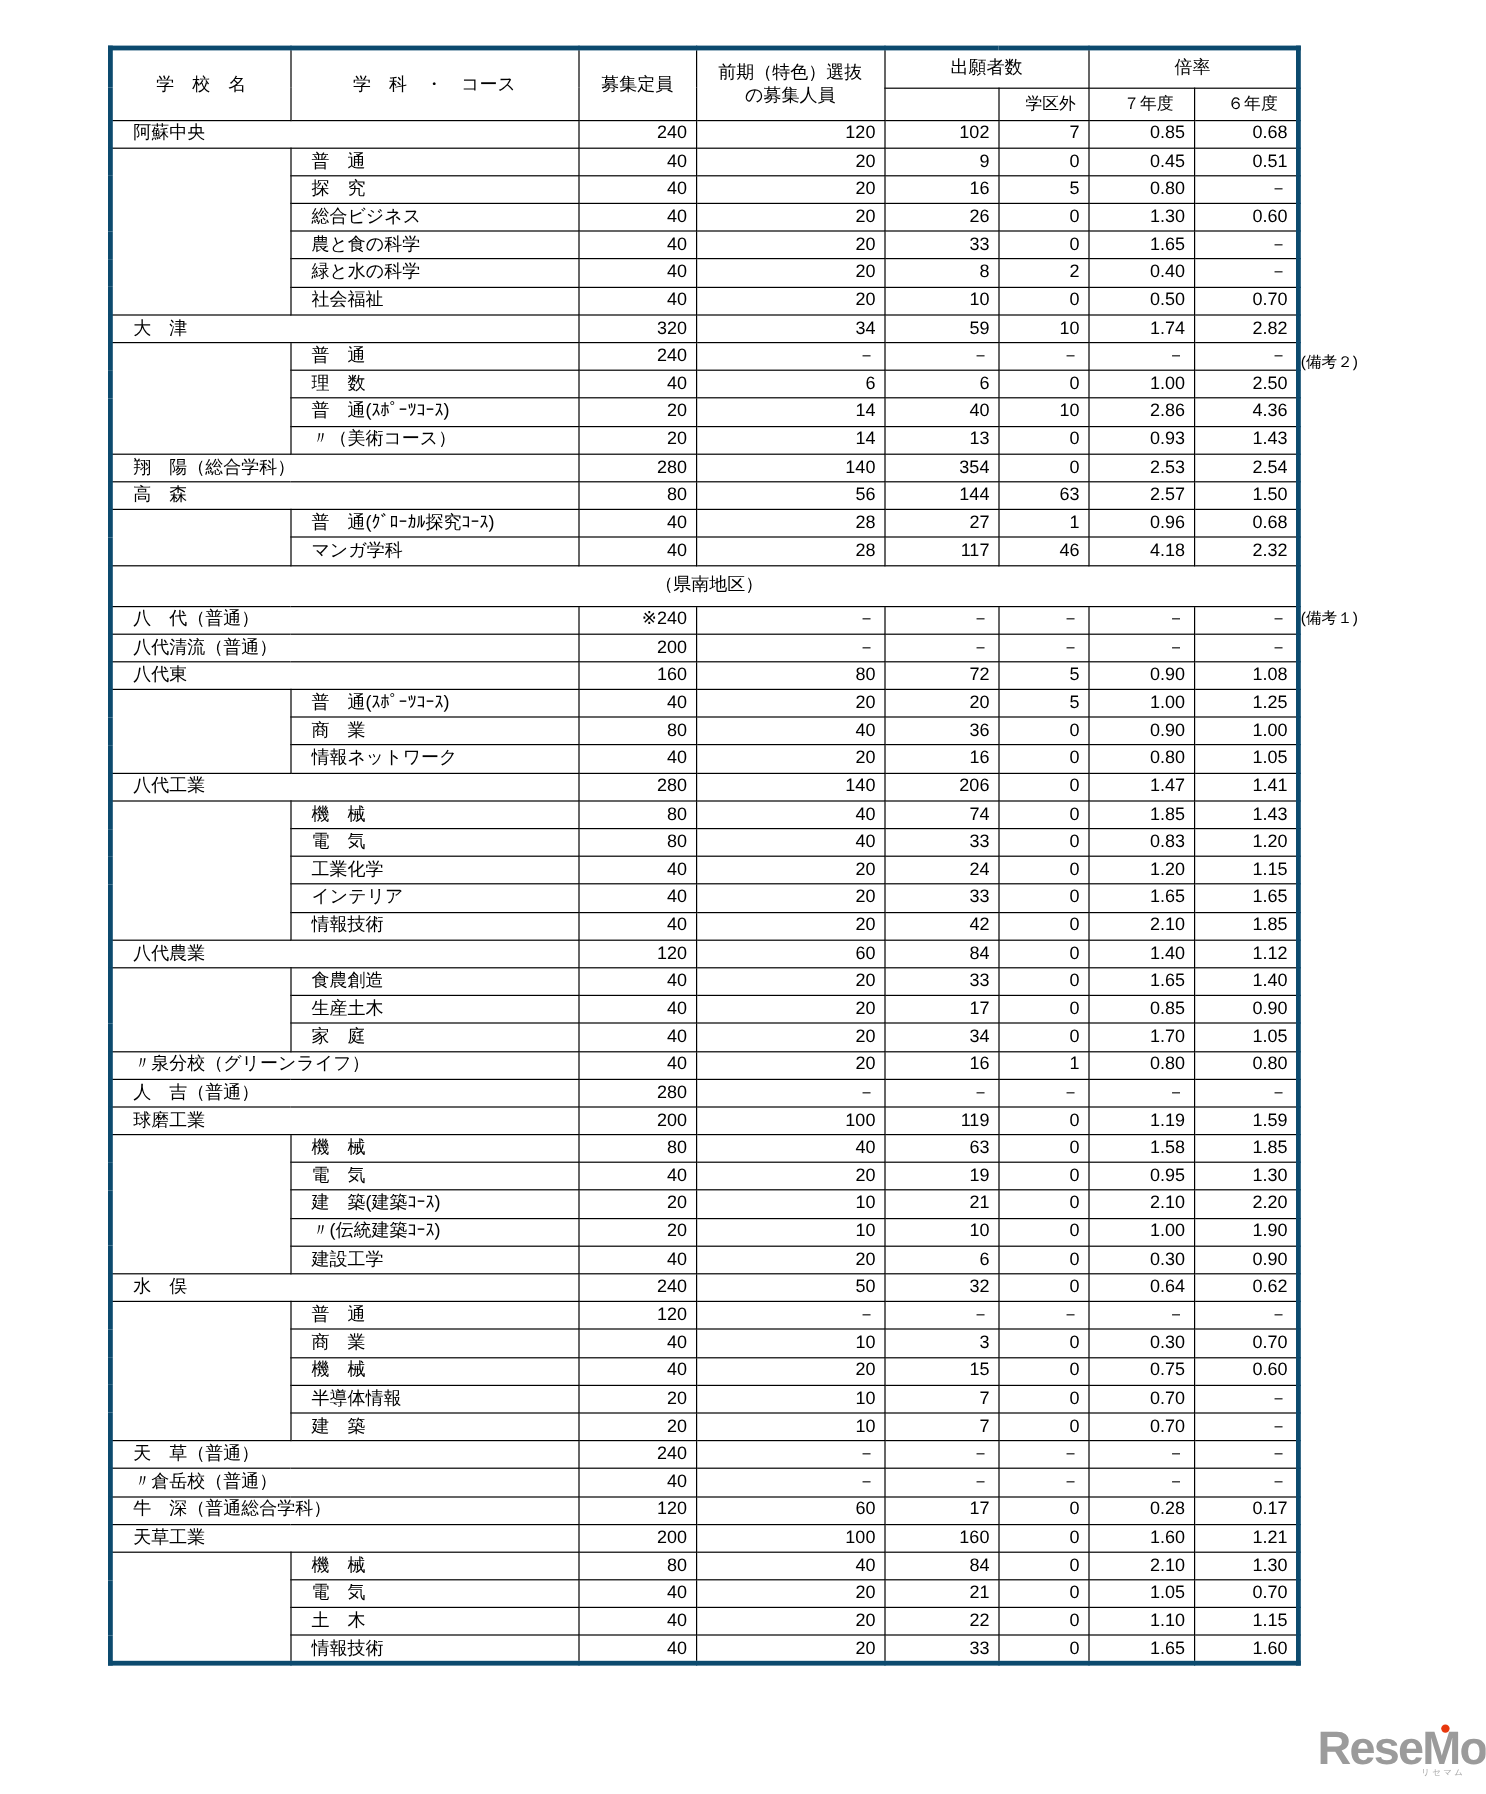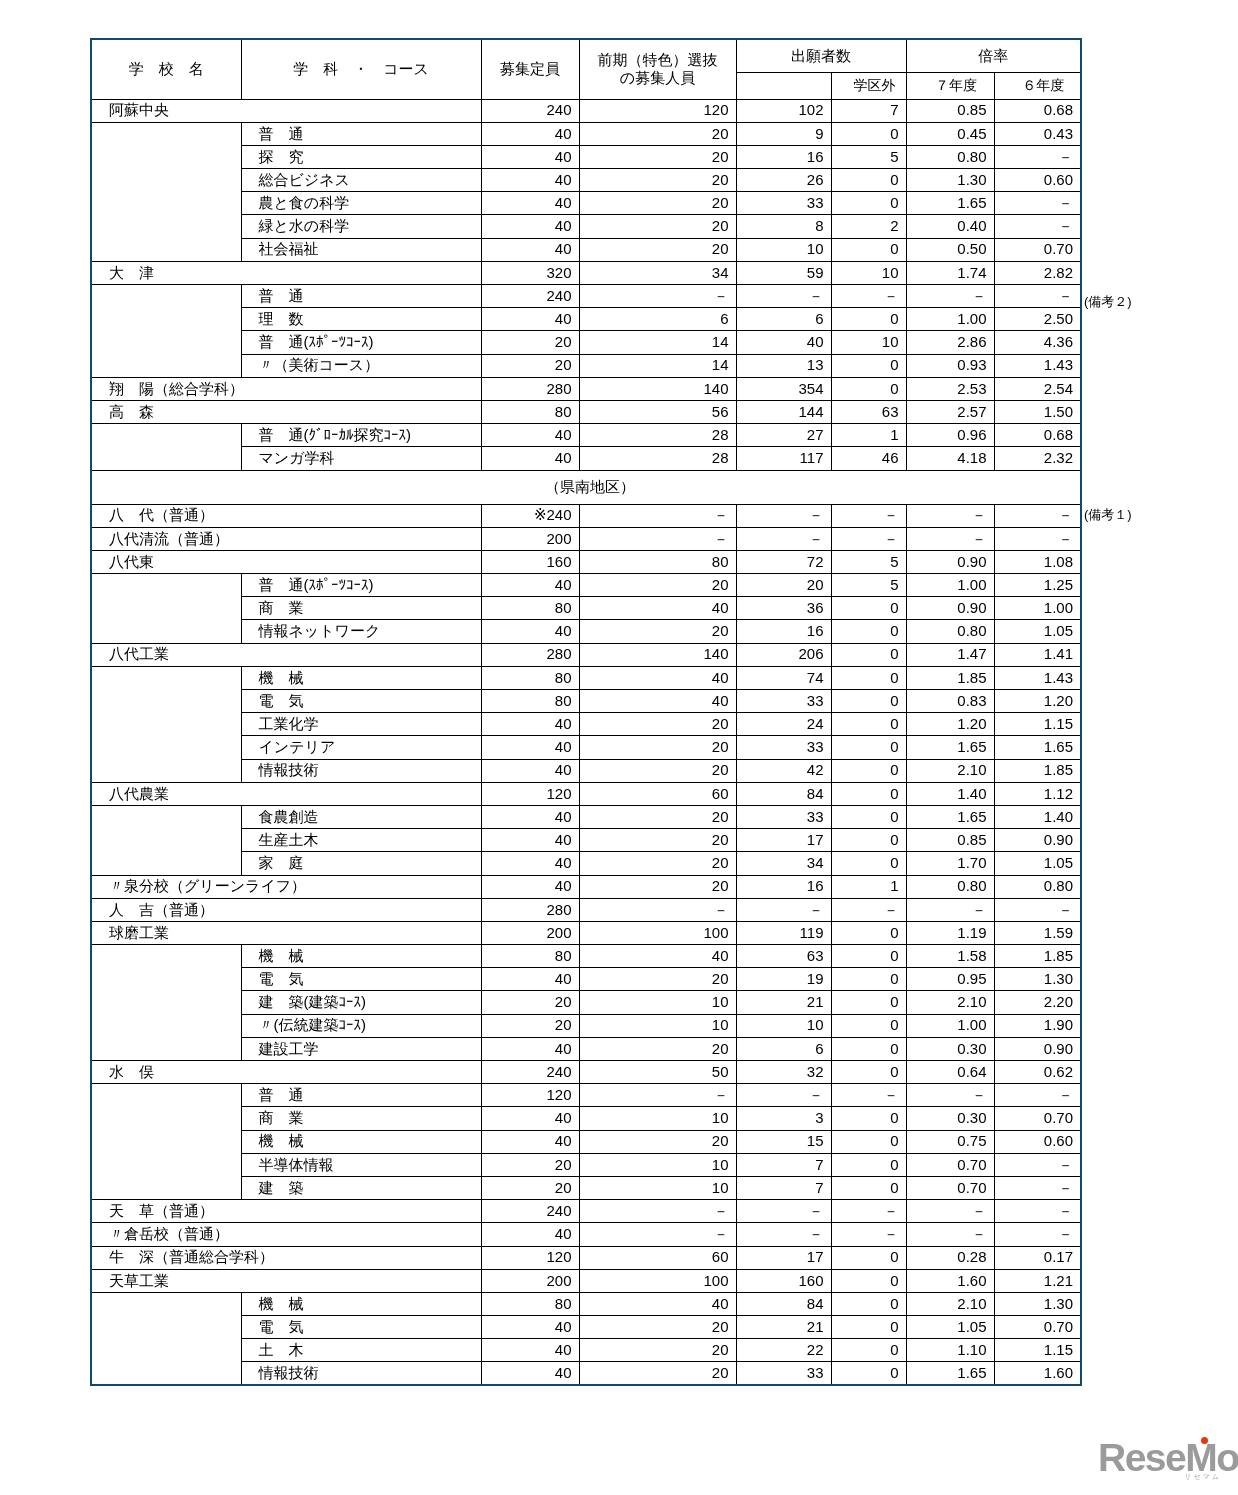"学 校 名" table { border: 2px solid #0c4a6e -> 4px solid #0c4a6e }
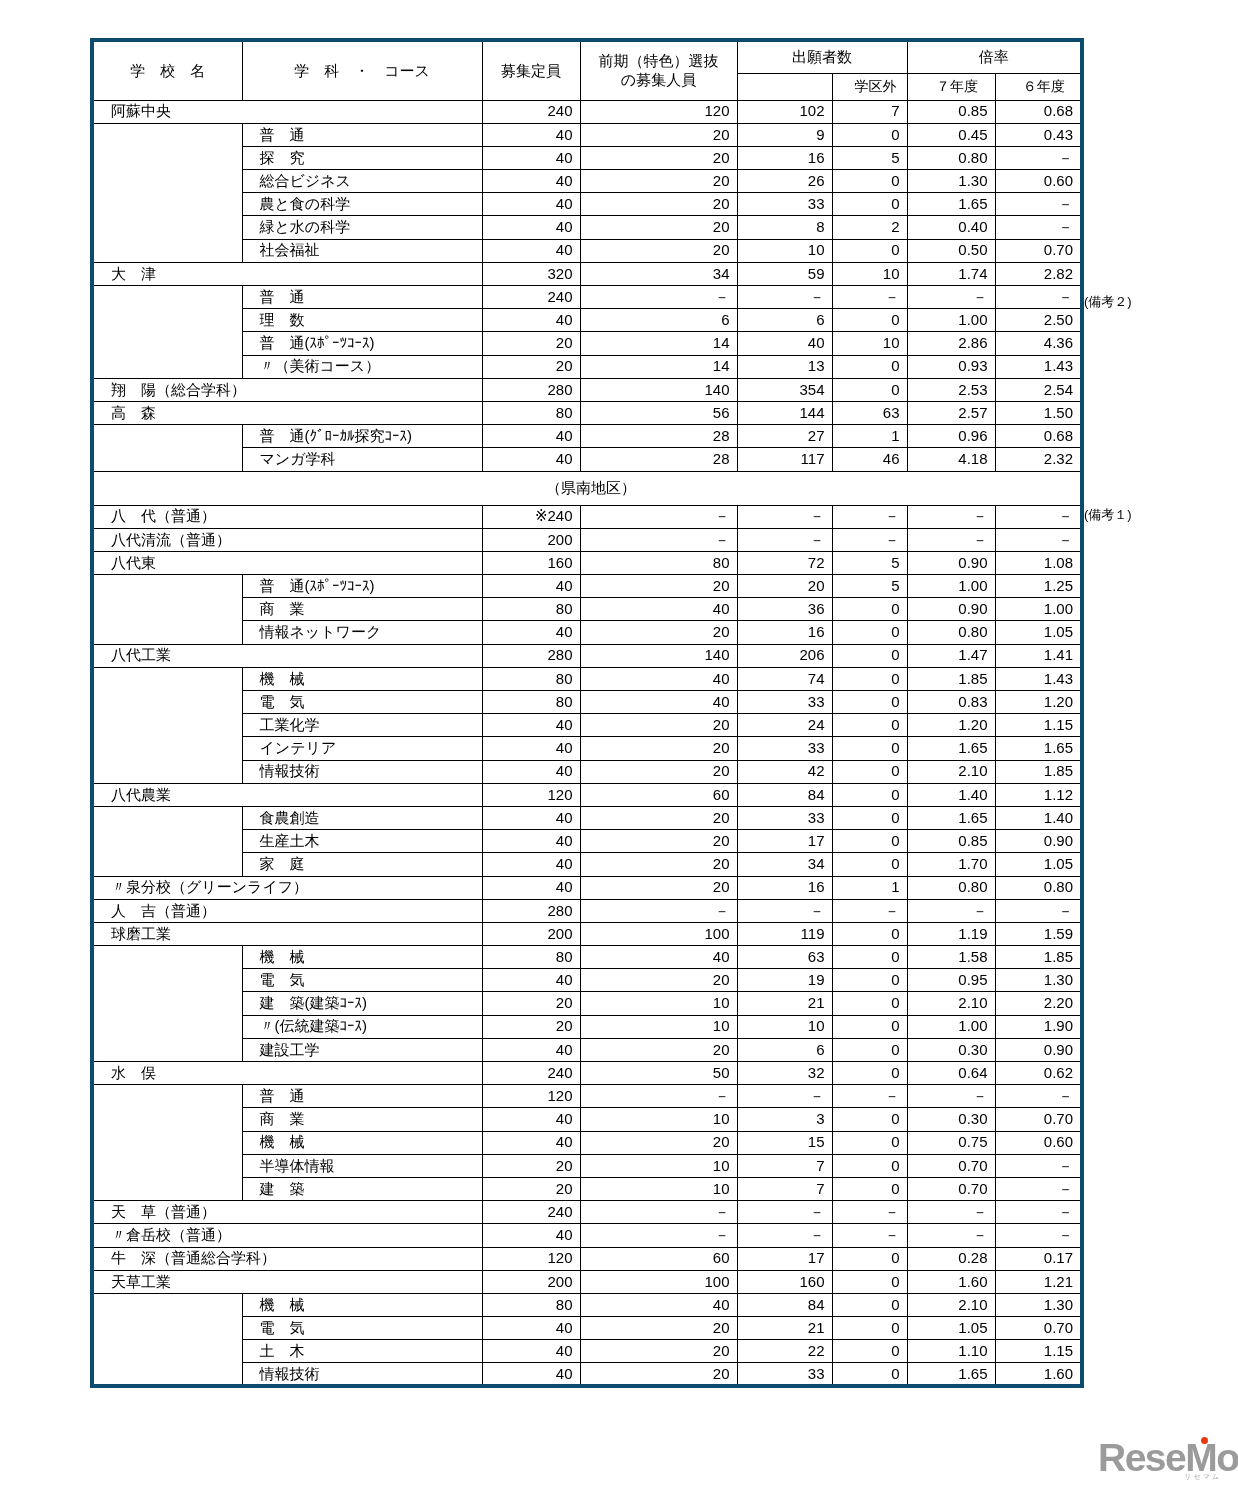"0.43" td.num { text: 0.43 -> 0.51 }
